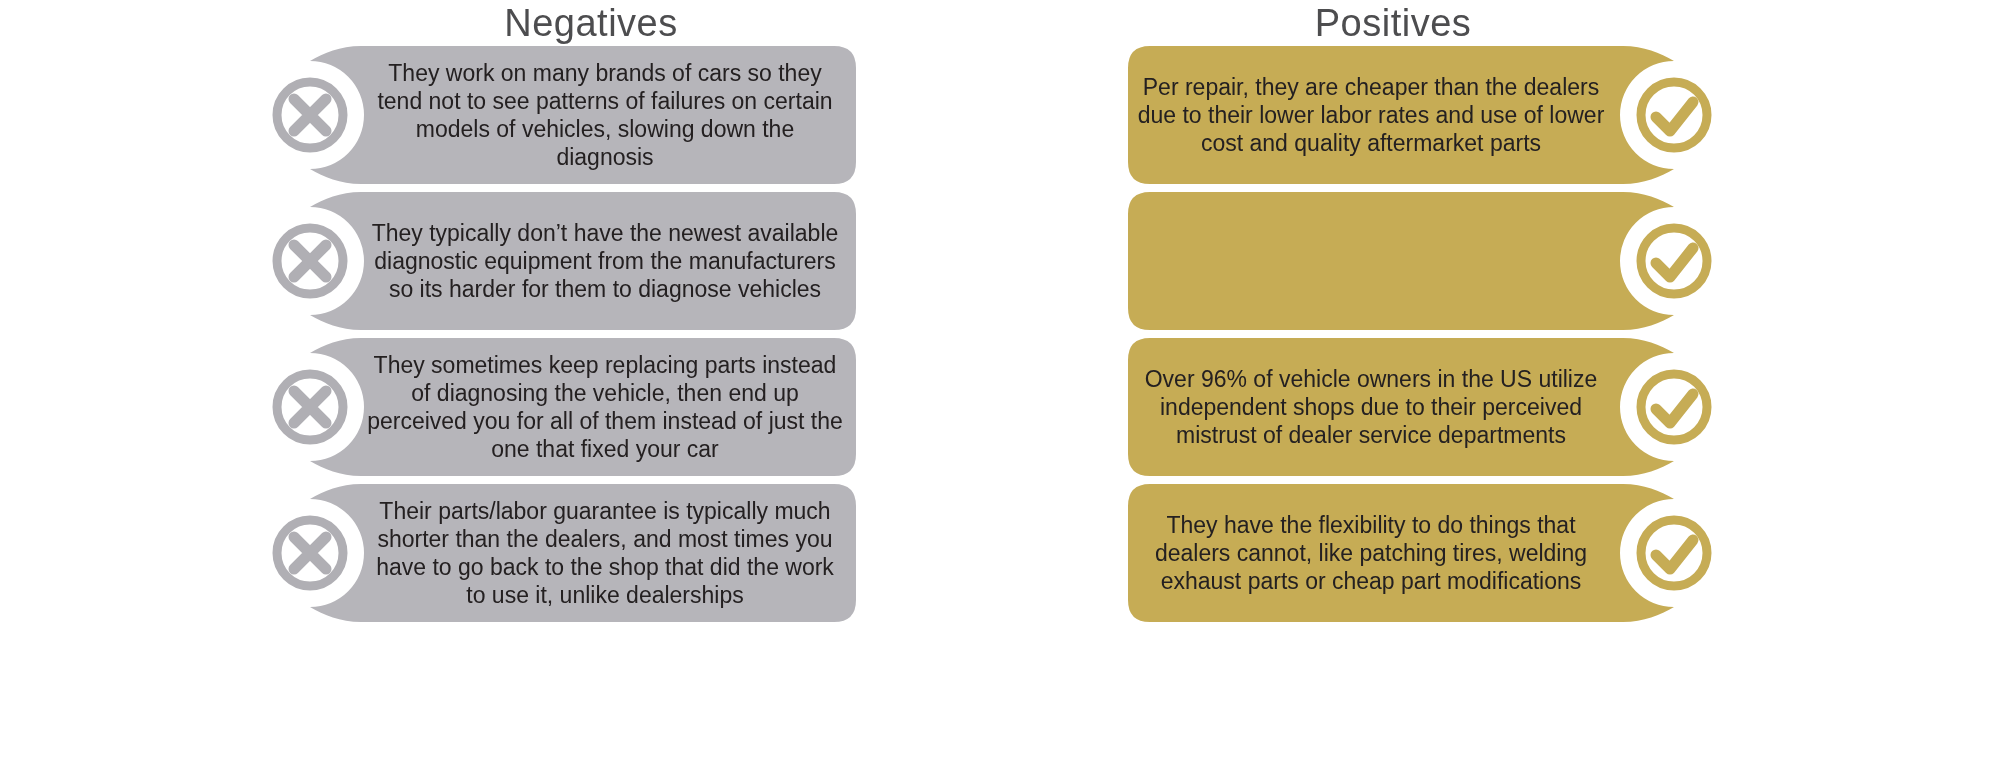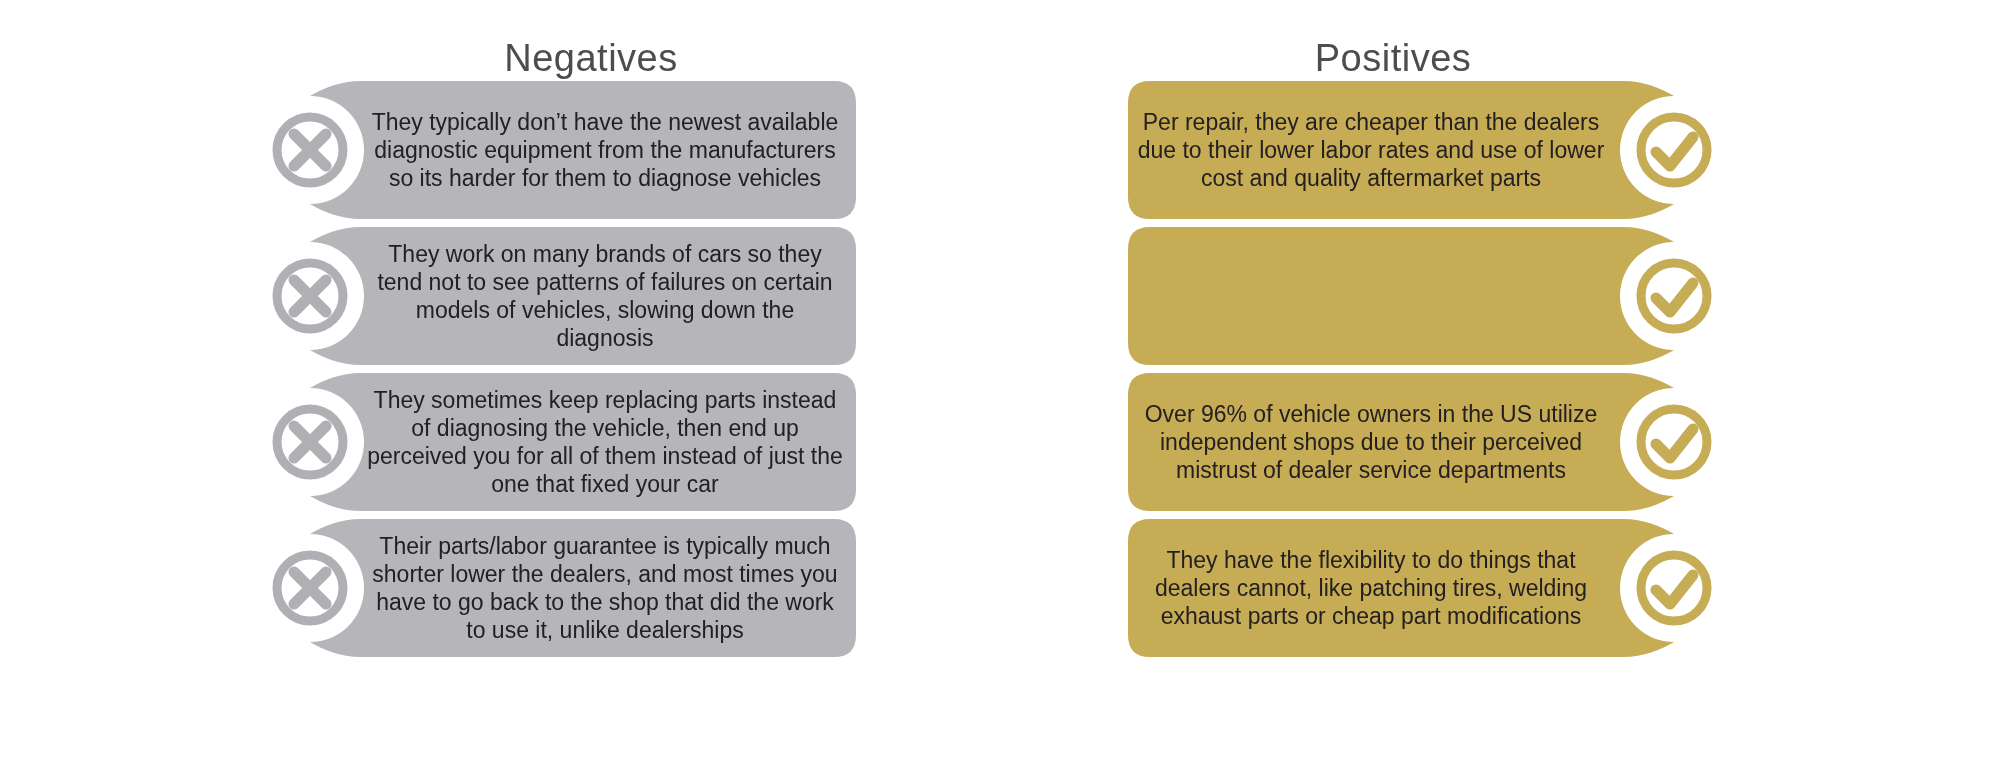"Negatives" .canvas { margin-top: 35px -> none }
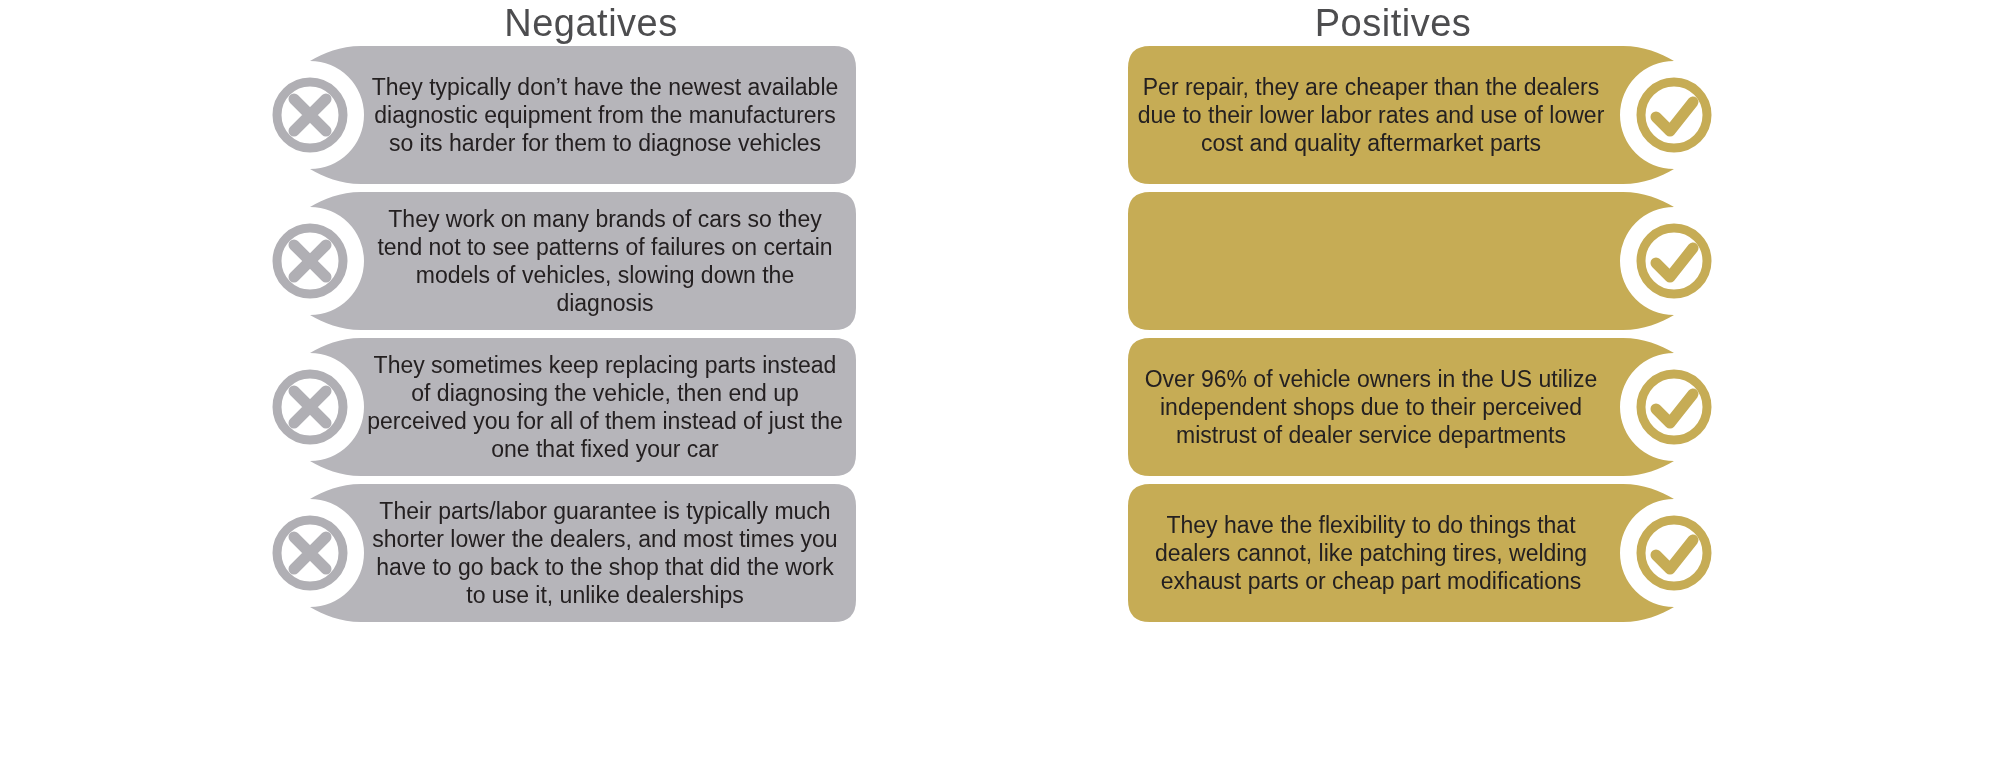"They typically don’t have the" div.item { order: before "They work on many brands" -> after "They work on many brands" }
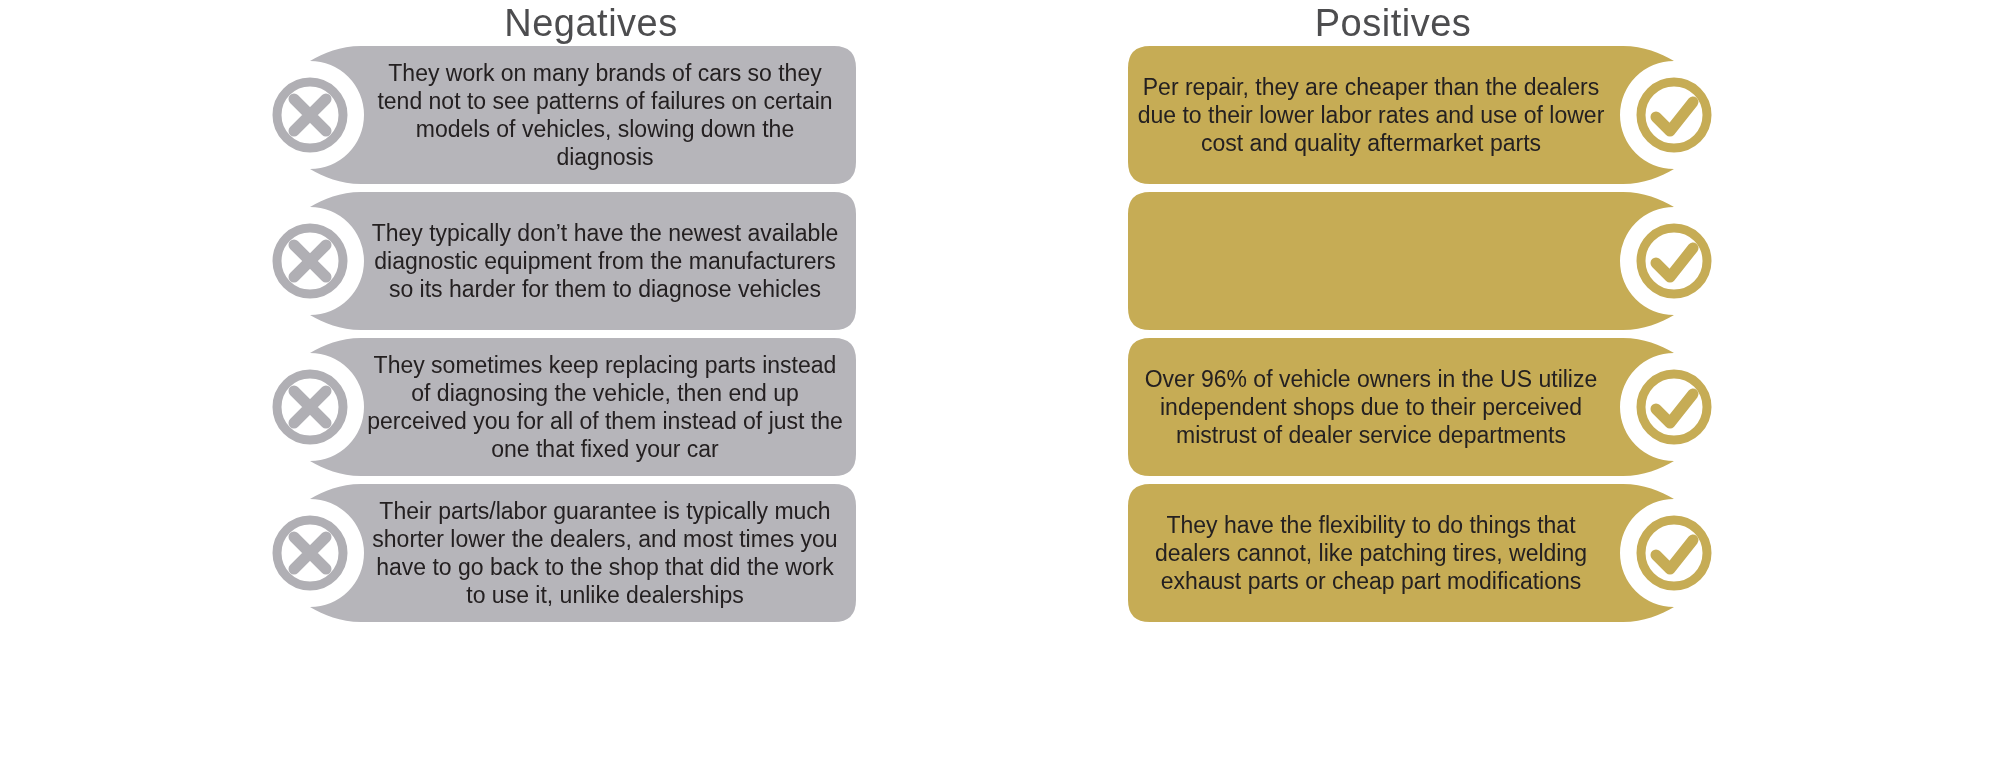"Their parts/labor guarantee is typically" div.text { text: lower -> than }
